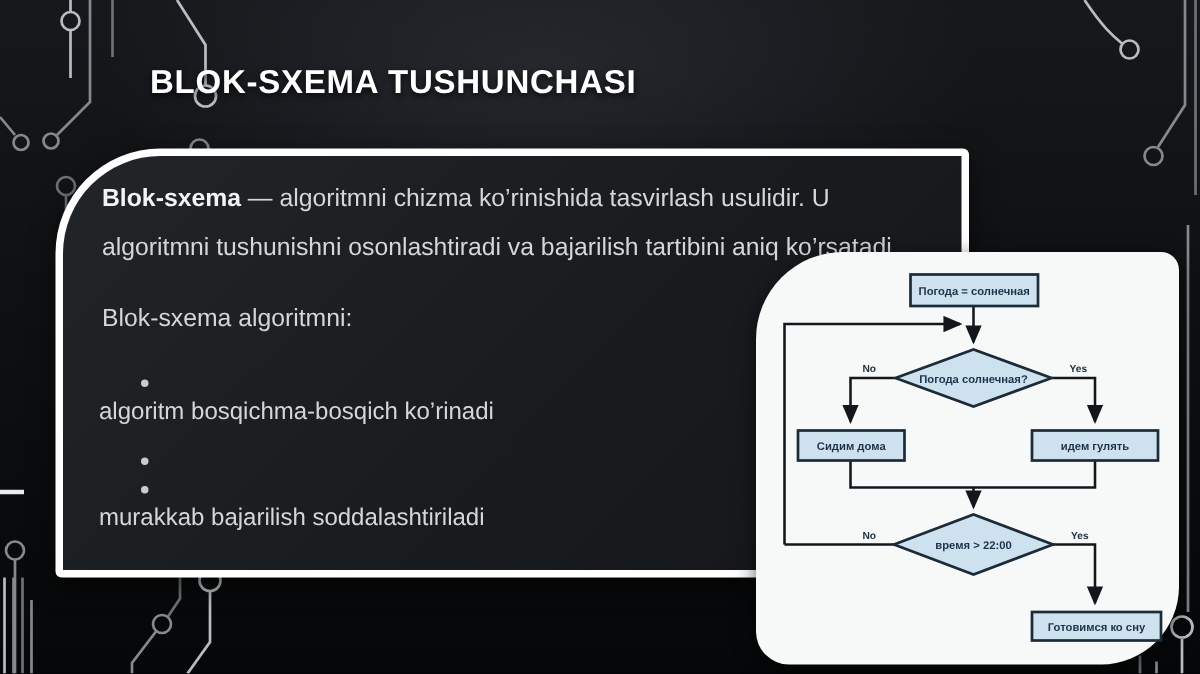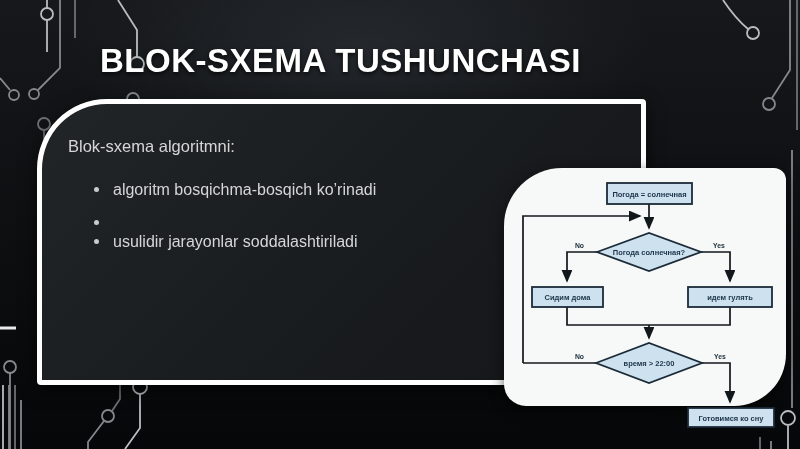"BLOK-SXEMA TUSHUNCHASI" .title { font-size: 33px -> 22px }
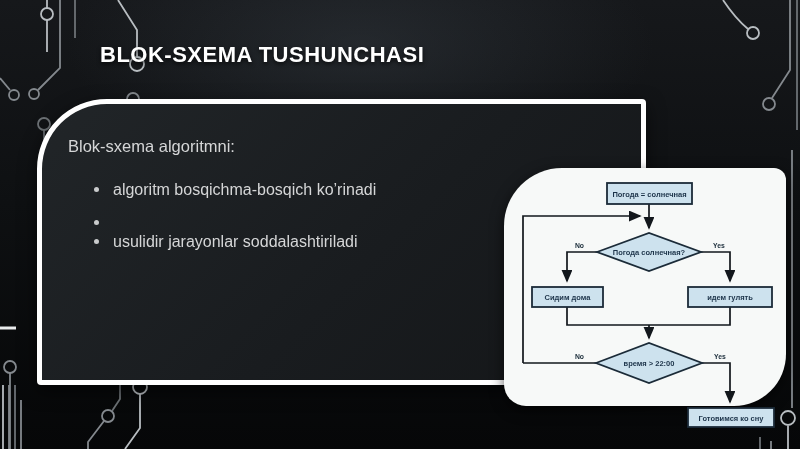"Blok-sxema — algoritmni chizma" p.intro { html: none -> <p><span>Blok-sxema</span><span> — algoritmni chizma ko’rinishida tasvirlash usulidir. U algoritmni tushunishni osonlashtiradi va bajarilish tartibini aniq ko’rsatadi.</span></p> }
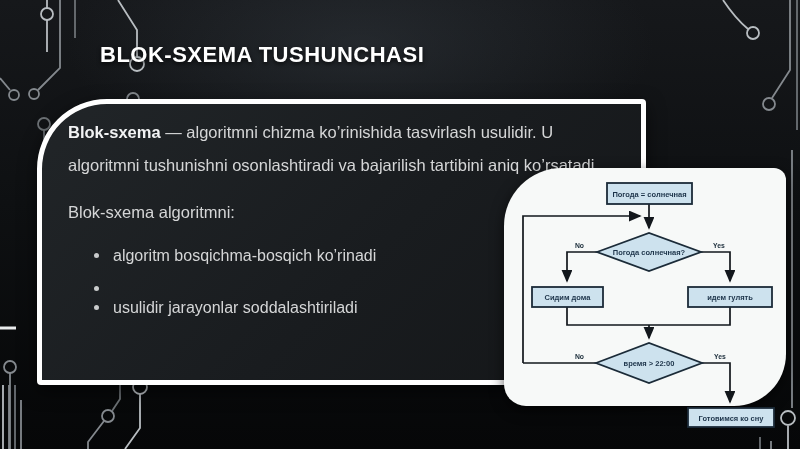"Погода = солнечная" .flow-panel { height: 238px -> 275px }
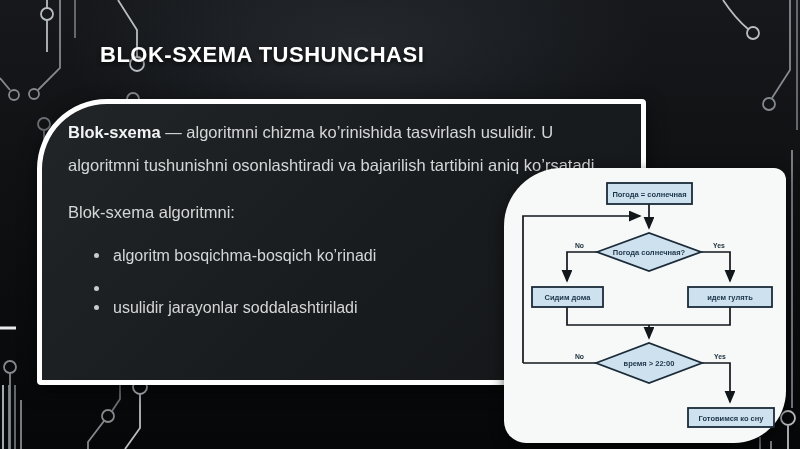"algoritm bosqichma-bosqich ko’rinadi" .bullets li { flex-direction: none -> column }
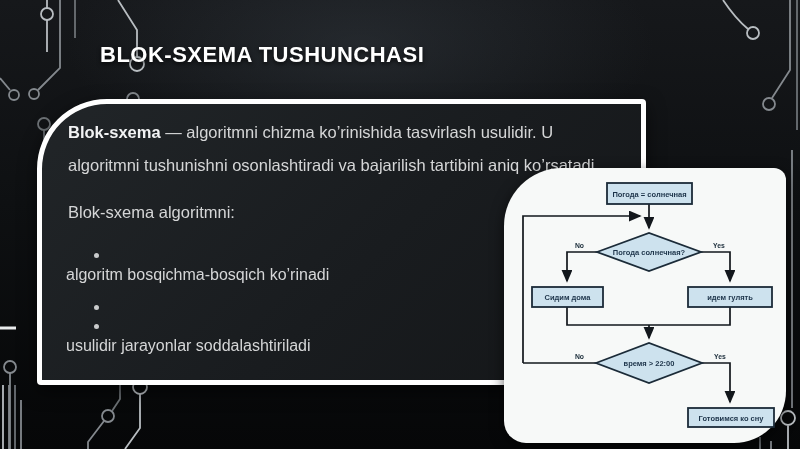"usulidir jarayonlar soddalashtiriladi" span { text: usulidir jarayonlar -> murakkab bajarilish }
